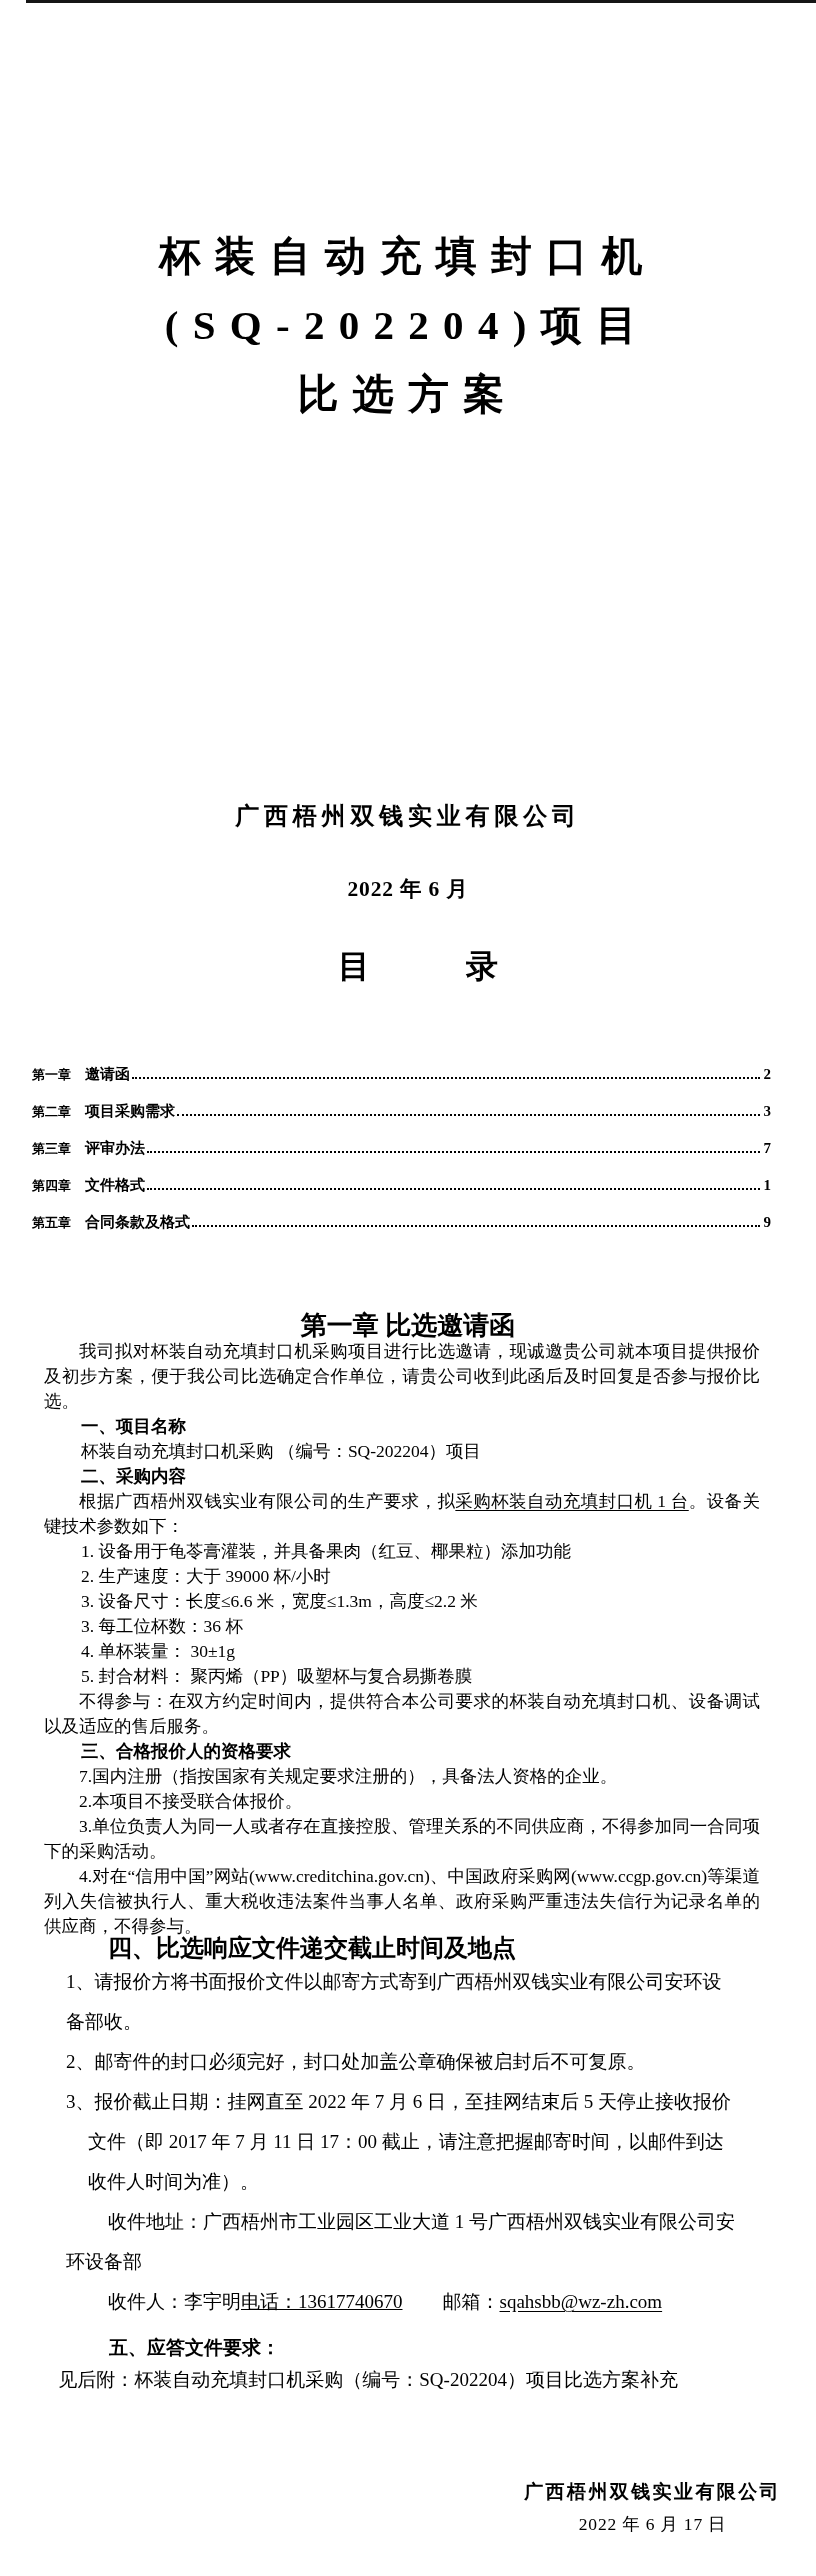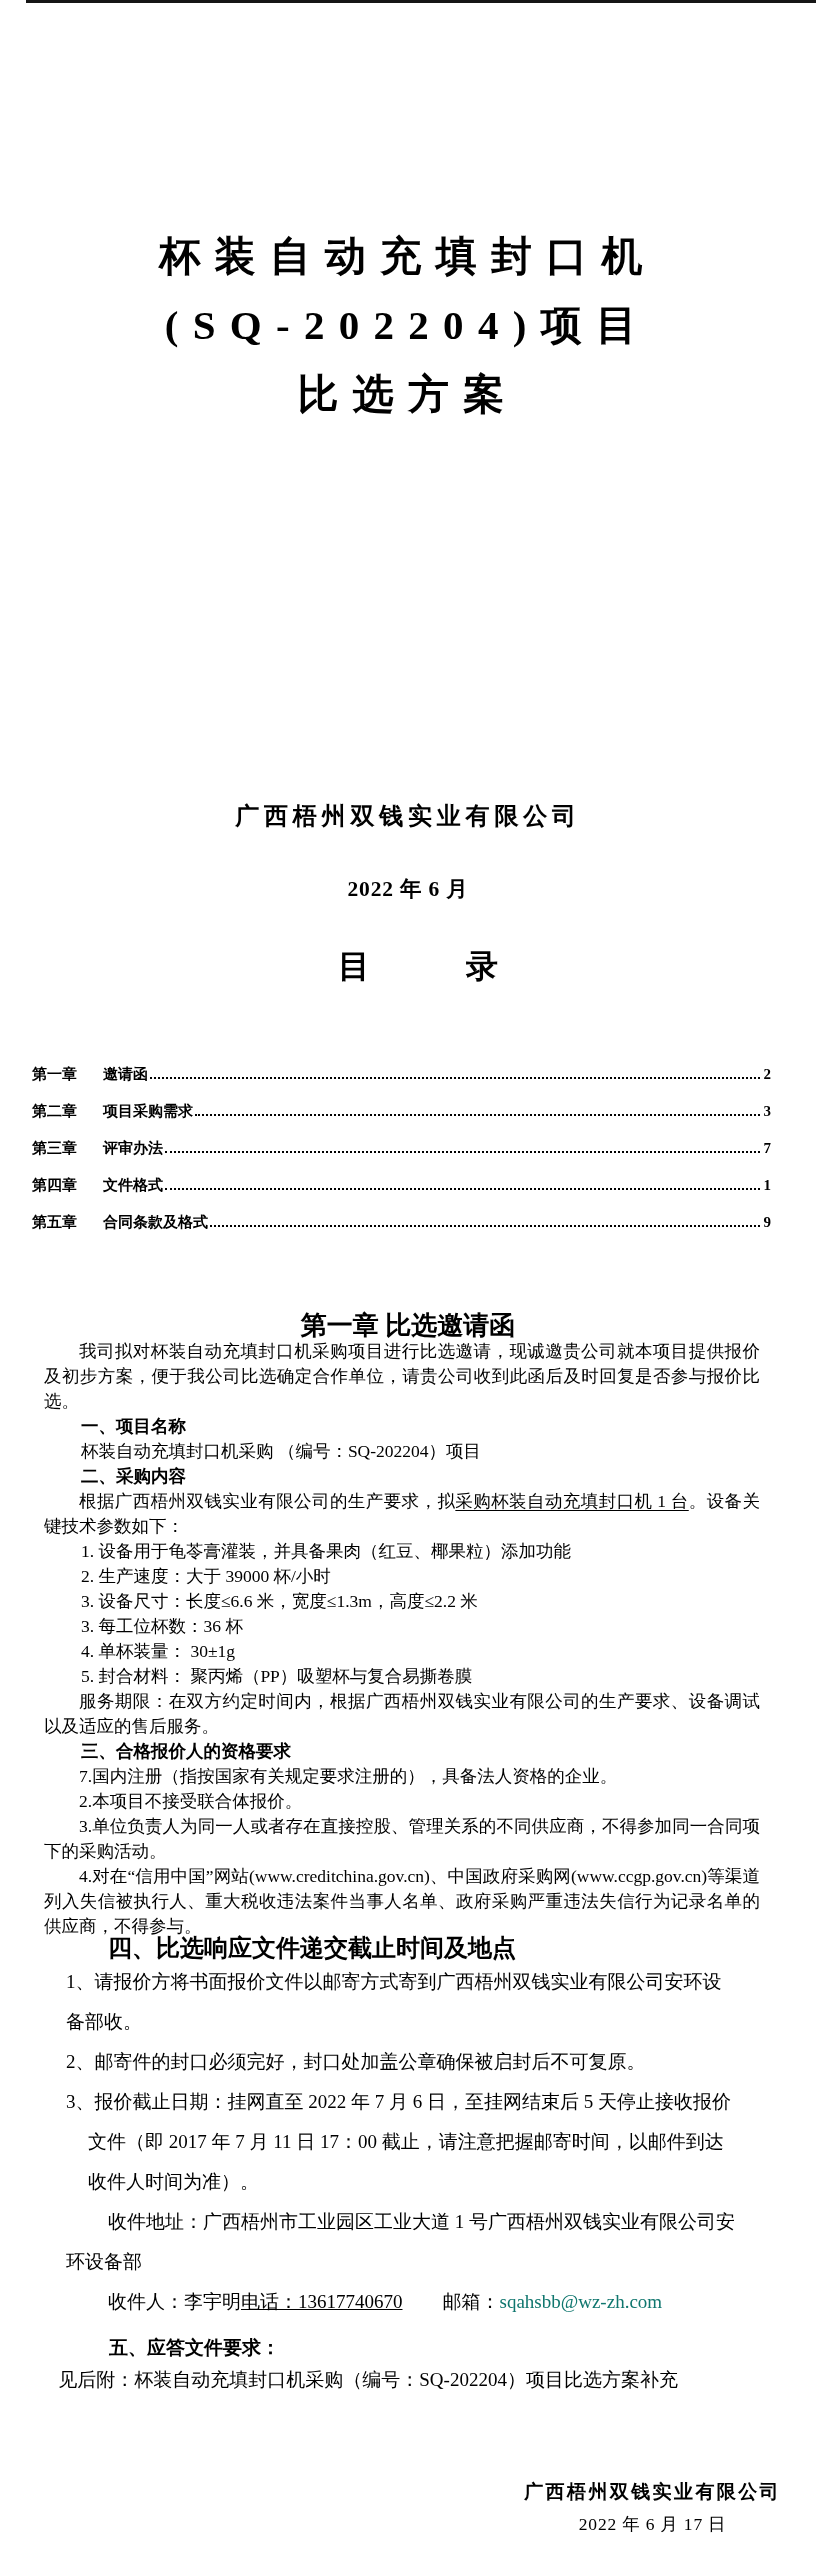"第一章" .toc-chapter { font-size: 15px -> 13px; margin-right: 26px -> 14px }
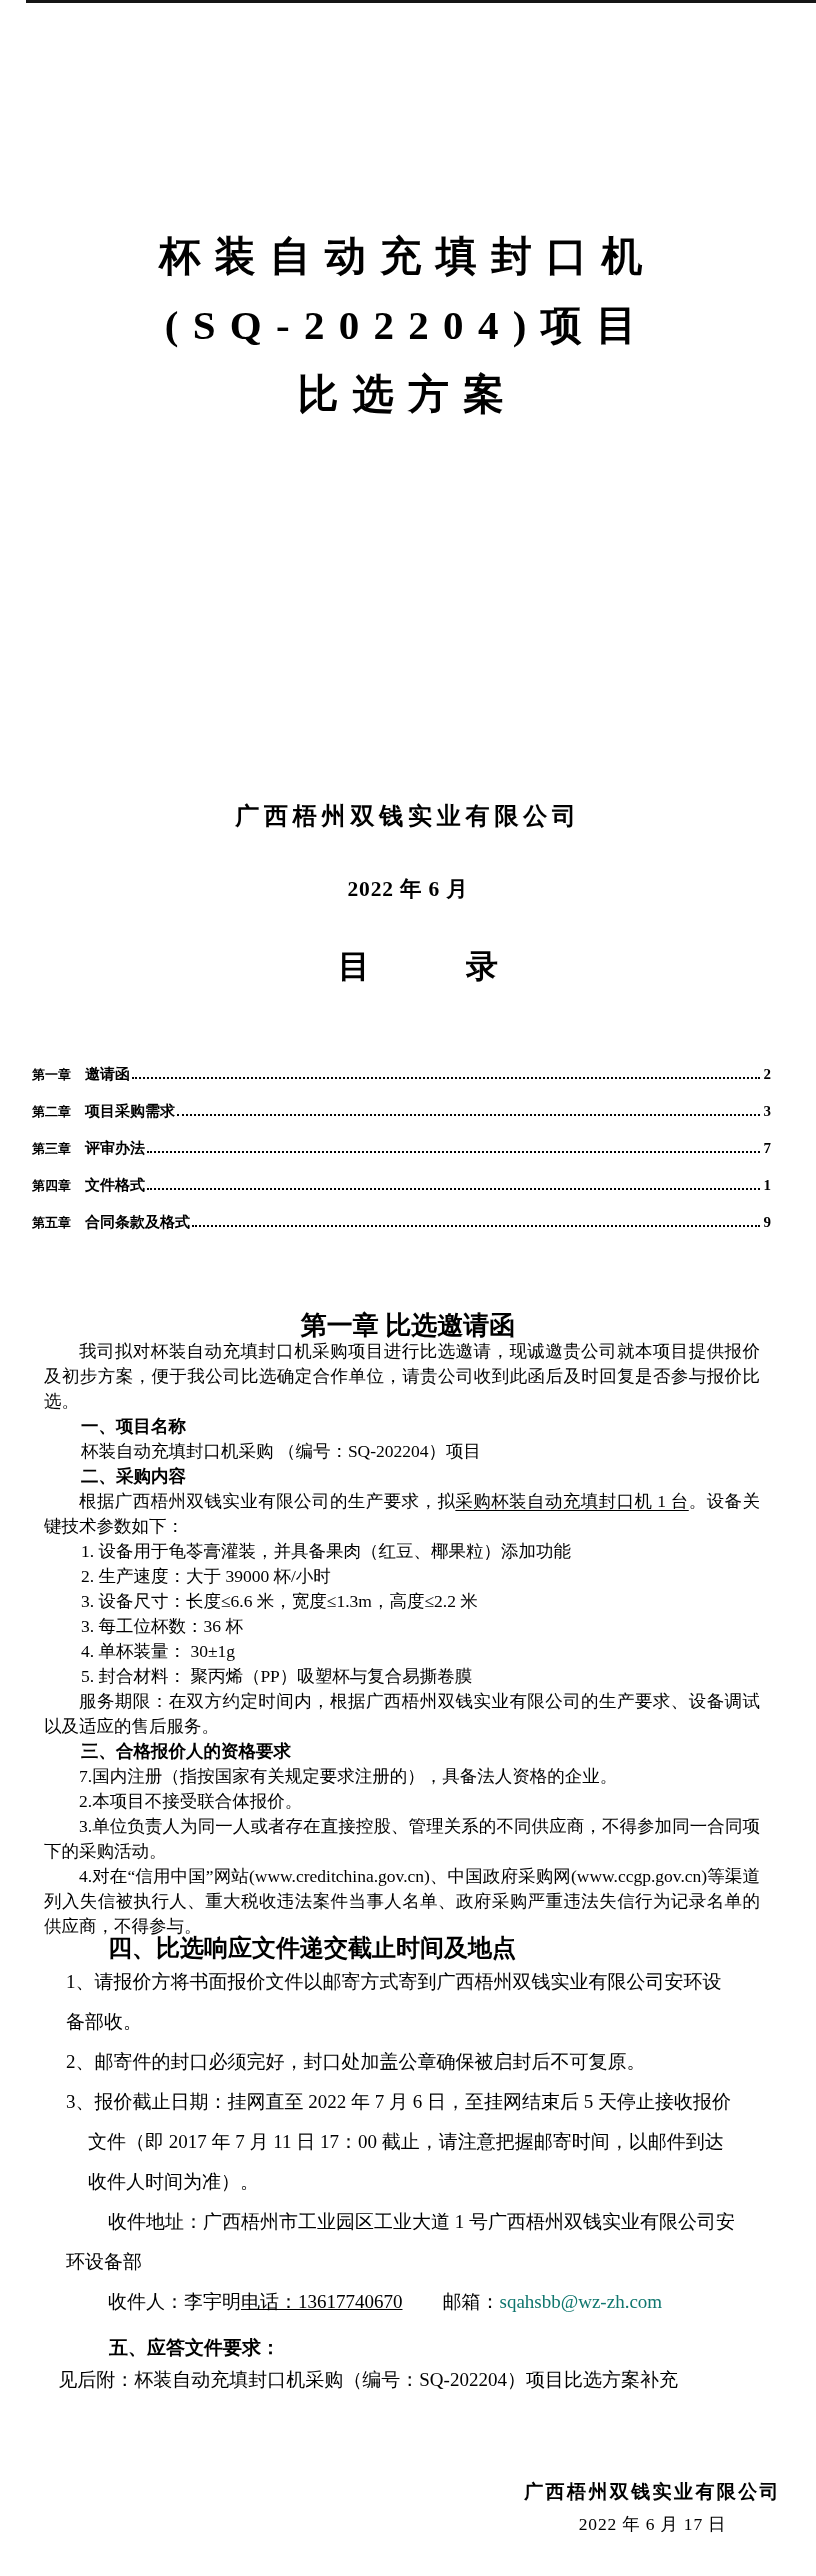"服务期限：在双方约定时间内，根据广西梧州双钱实业有限公司的生产要求、设备调试以及" p.ind2 { text: 服务期限：在双方约定时间内，根据广西梧州双钱实业有限公司的生产要求 -> 不得参与：在双方约定时间内，提供符合本公司要求的杯装自动充填封口机 }
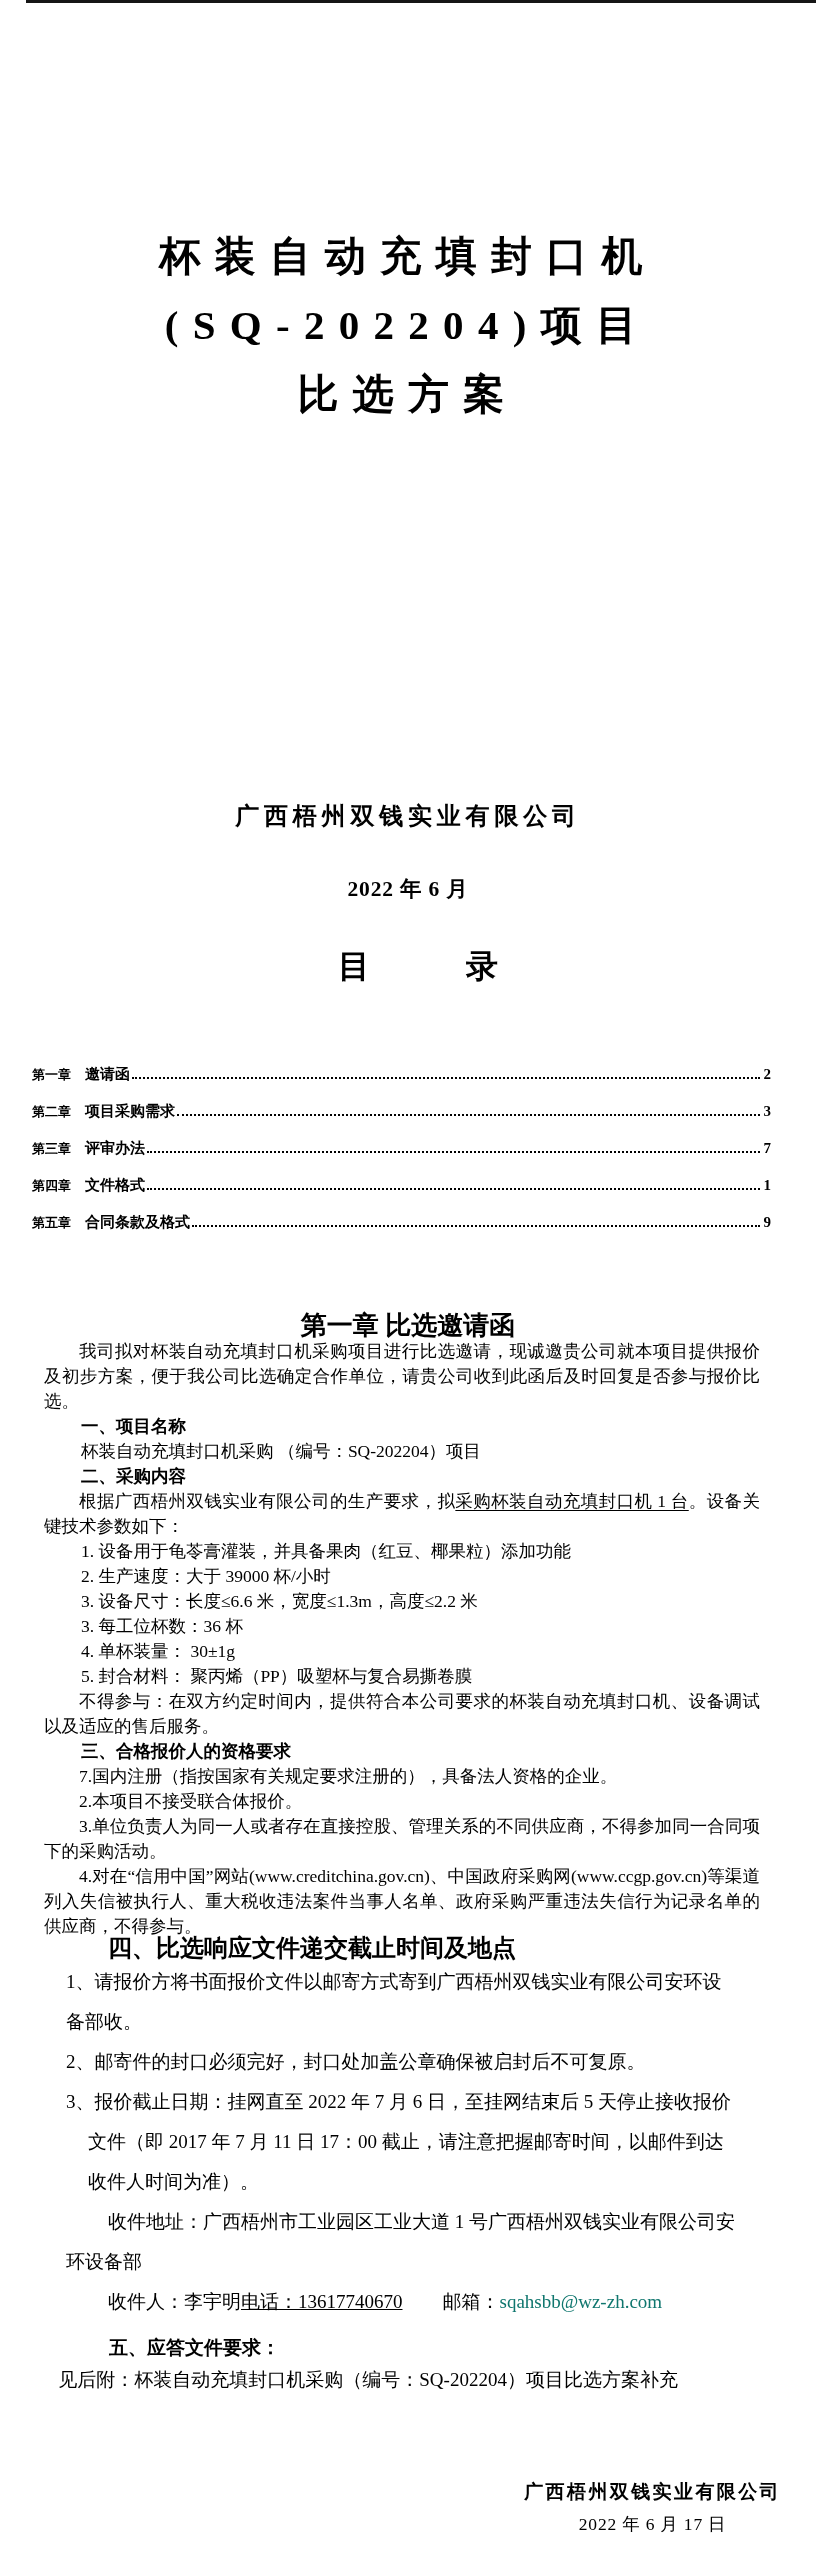"sqahsbb@wz-zh.com" .email-link { color: #0f766e -> #000000; text-decoration: none -> underline }
